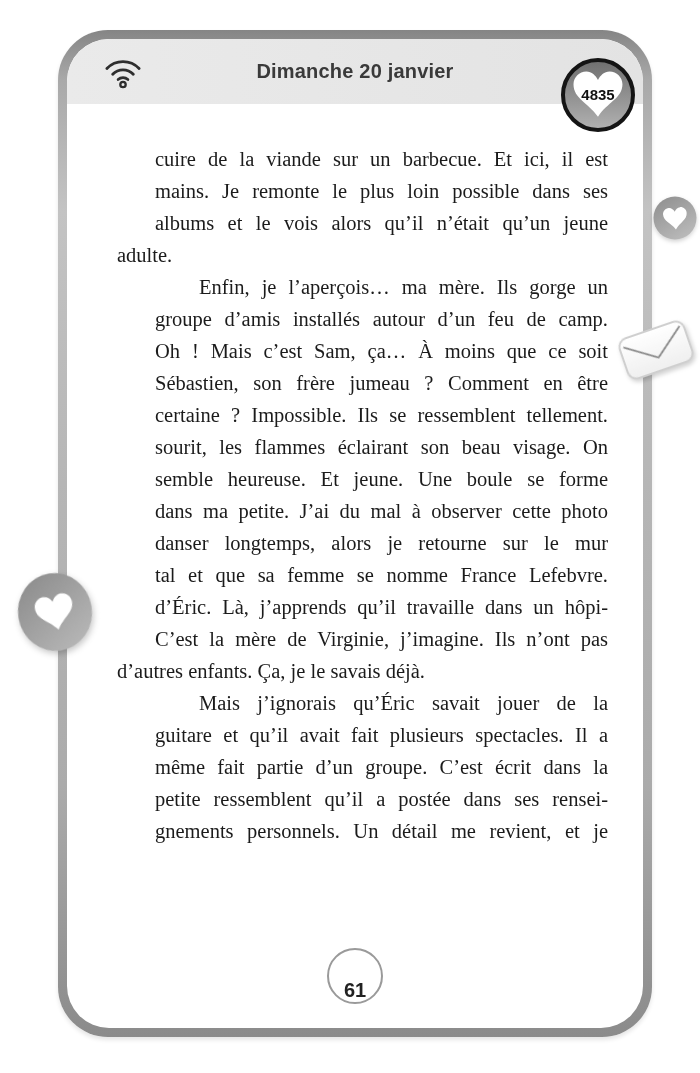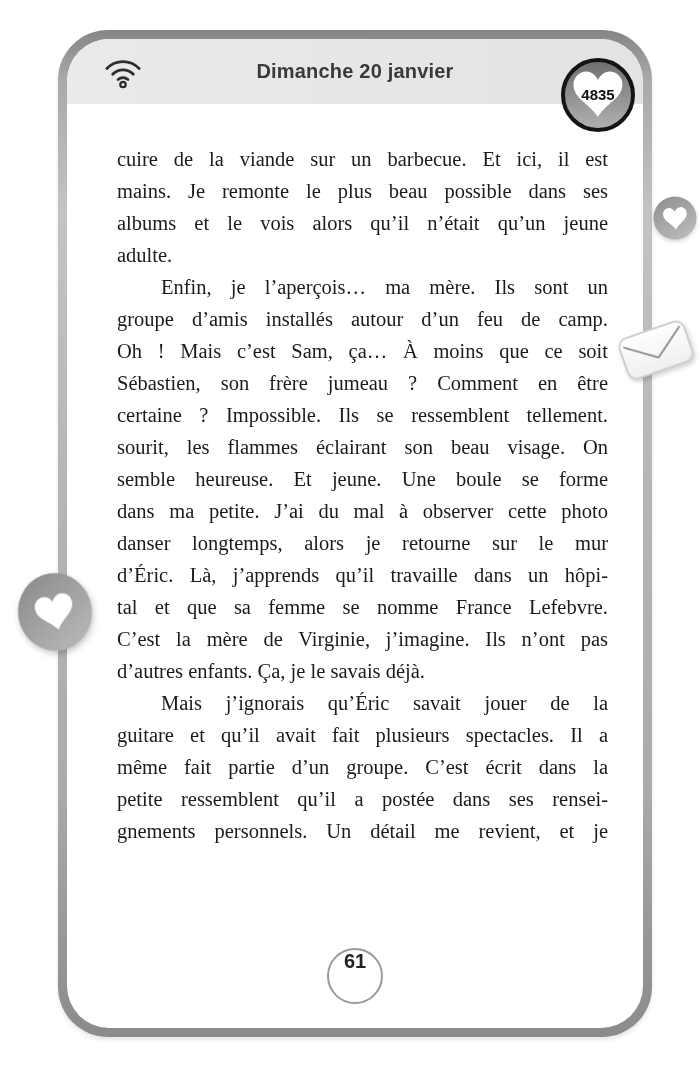"cuire de la viande sur" .line.fill { margin-left: none -> 38px }
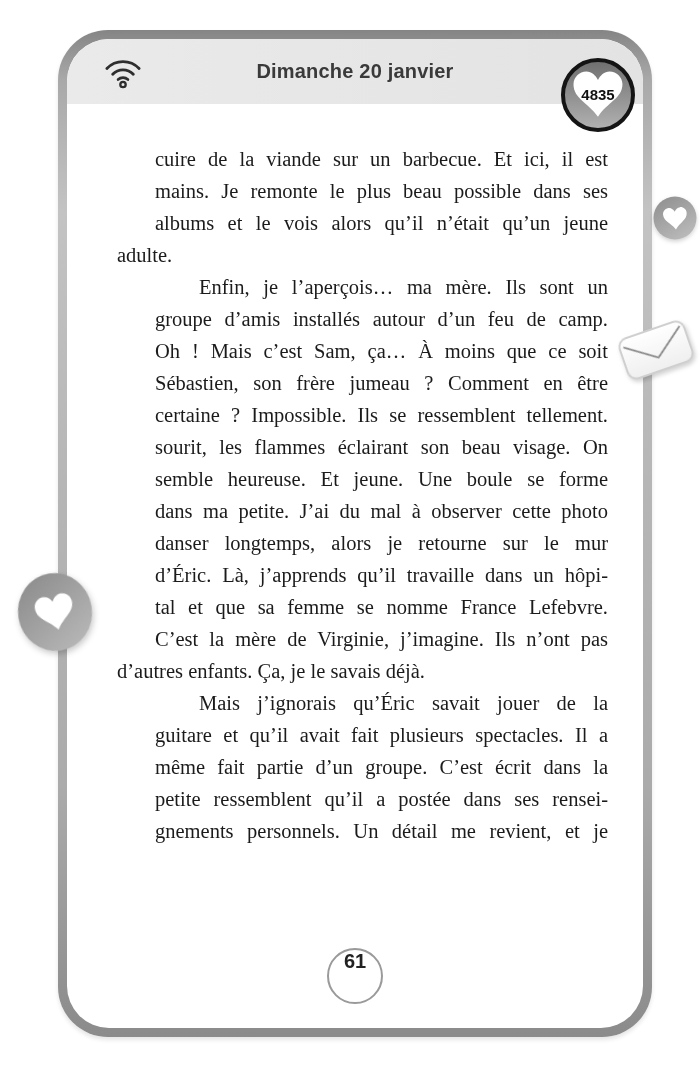"mains. Je remonte le plus" div.line { text: beau -> loin }
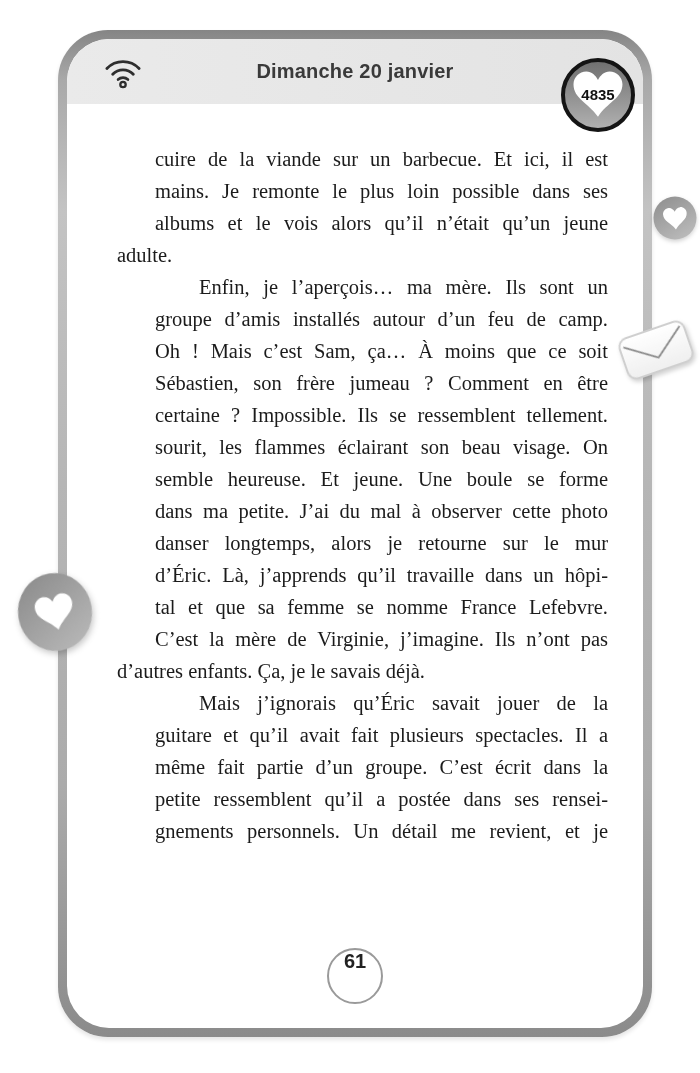"Enfin, je l’aperçois… ma mère." div.line { text: sont -> gorge }
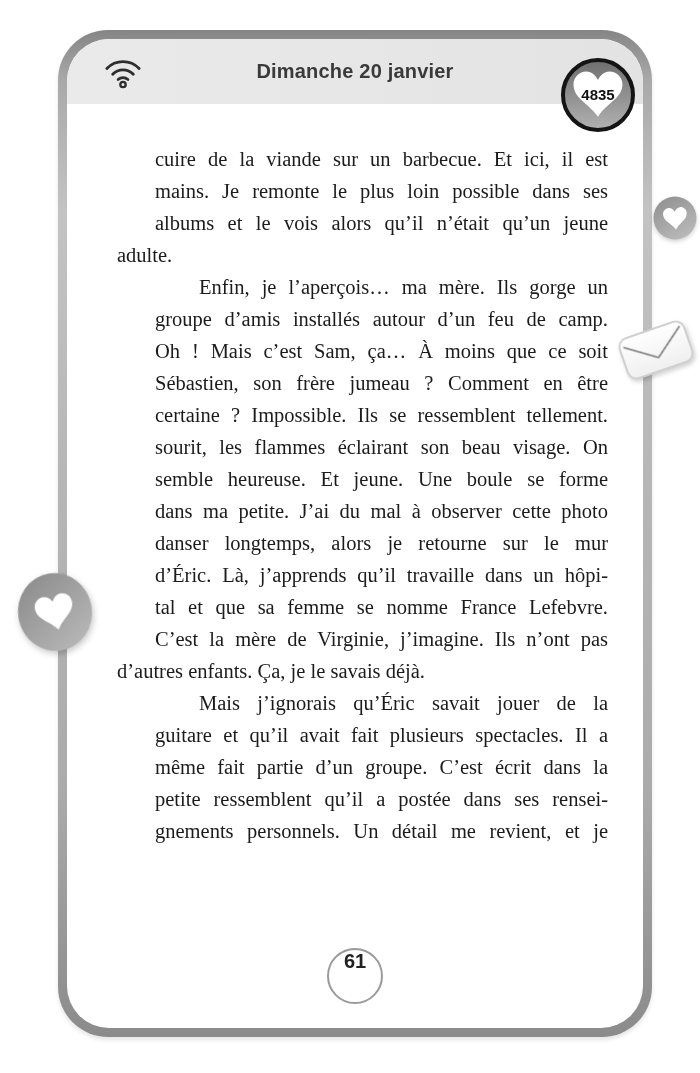"d’Éric. Là, j’apprends qu’il travaille" div.line { order: before "tal et que sa femme" -> after "tal et que sa femme" }
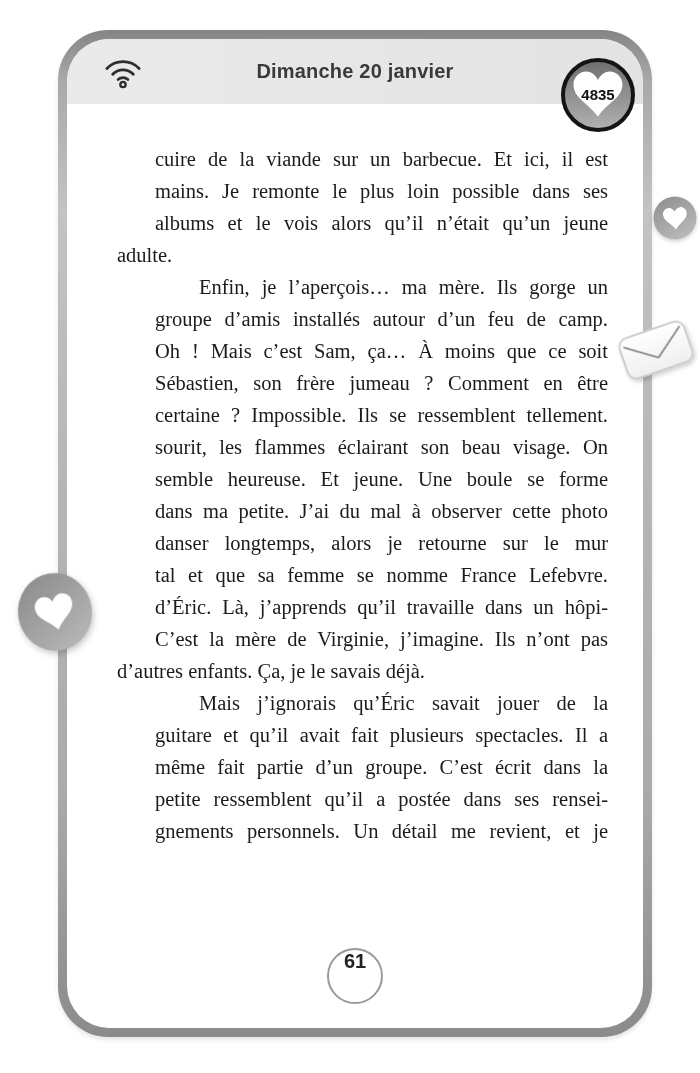"61" .page-circle { align-items: flex-start -> flex-end }
